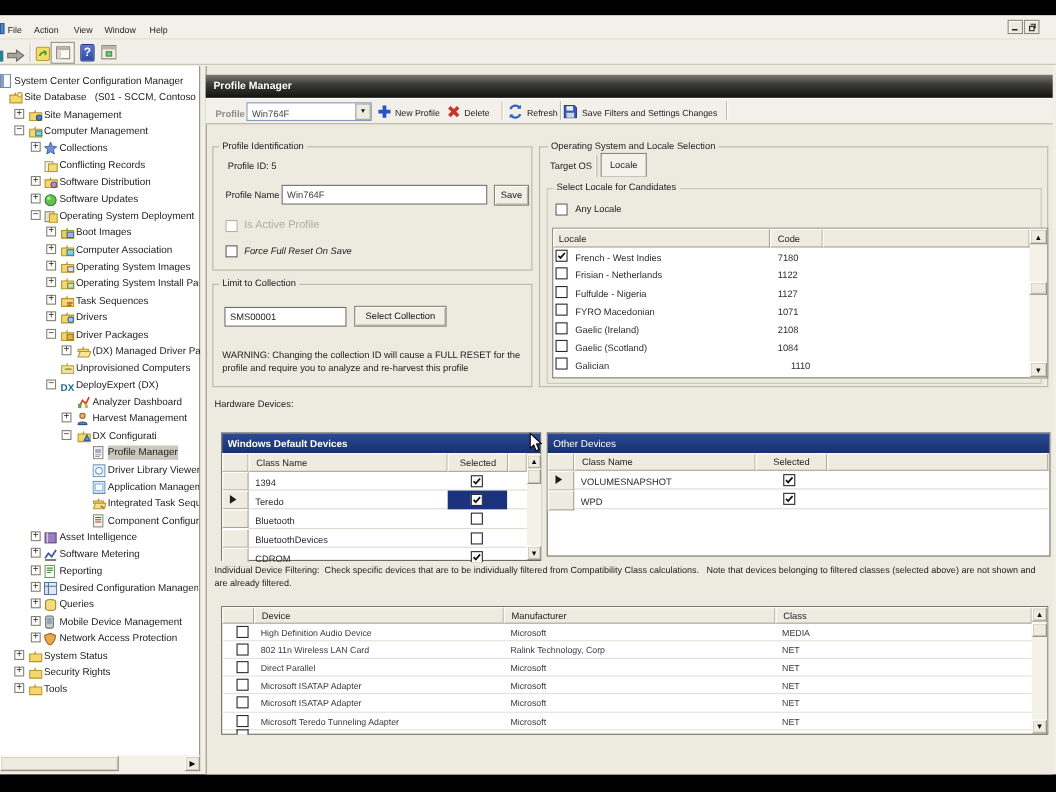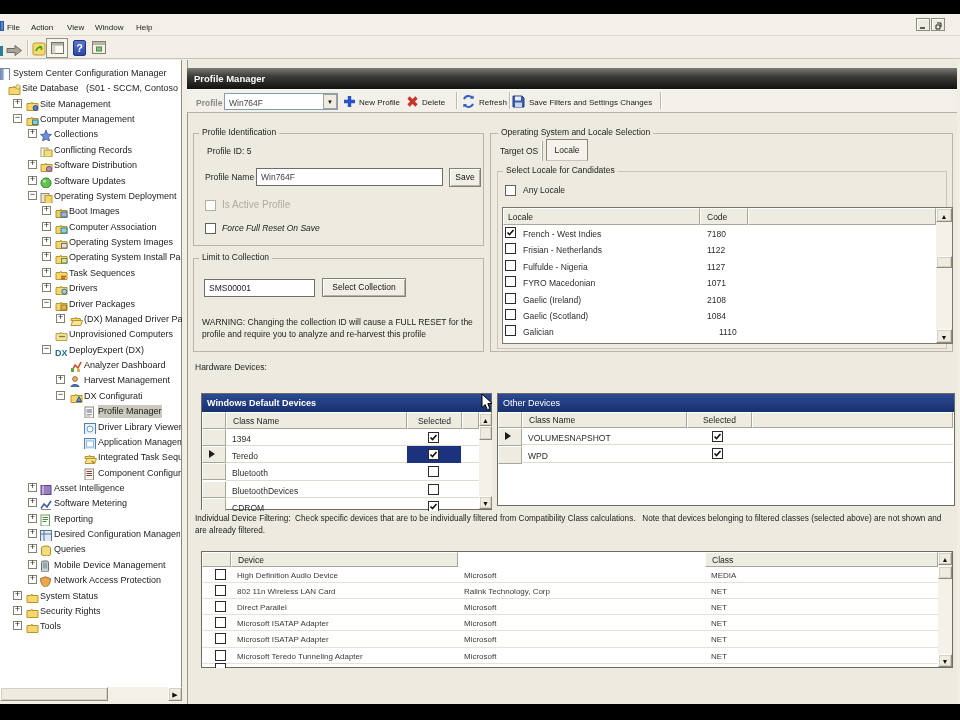"Manufacturer" div.gridhdr { html: none -> <div><span>Manufacturer</span></div> }
